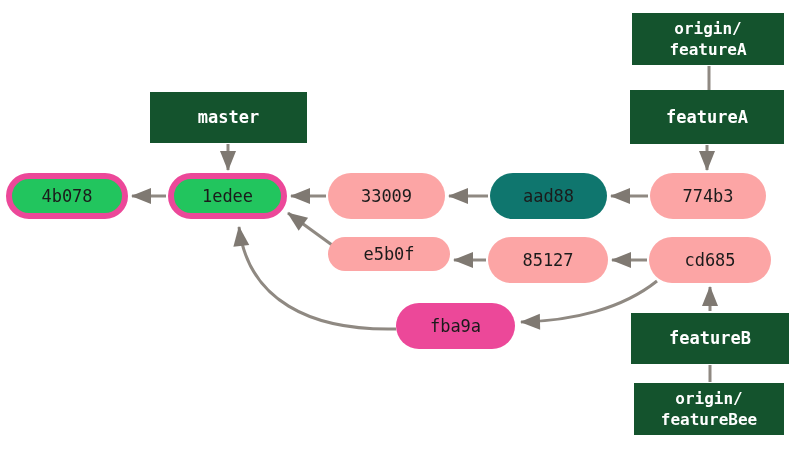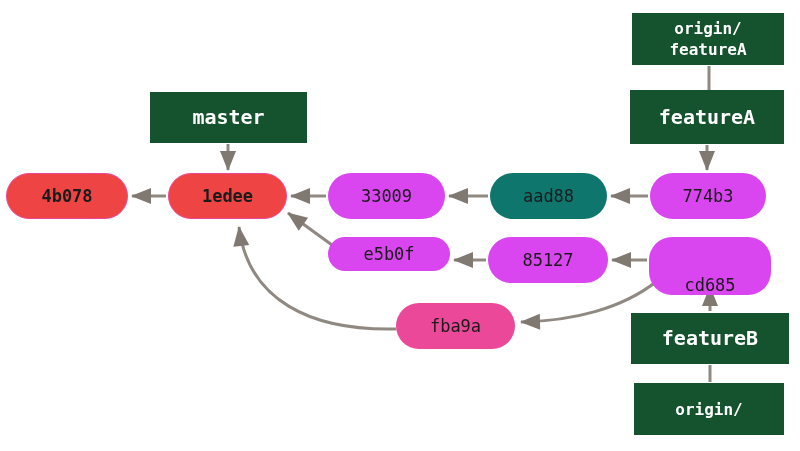"master" .branch.big { font-size: 20px -> 17px }
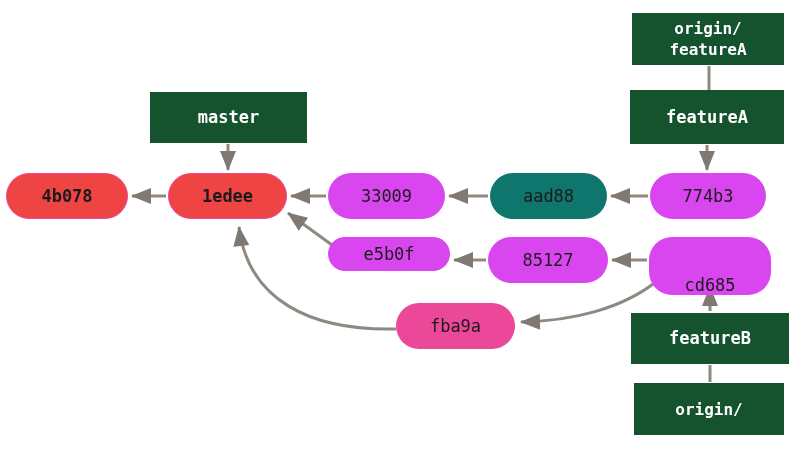"4b078" .commit.default { background: #ef4444 -> #22c55e; border: 1px solid #ec4899 -> 6px solid #ec4899; font-weight: bold -> none }
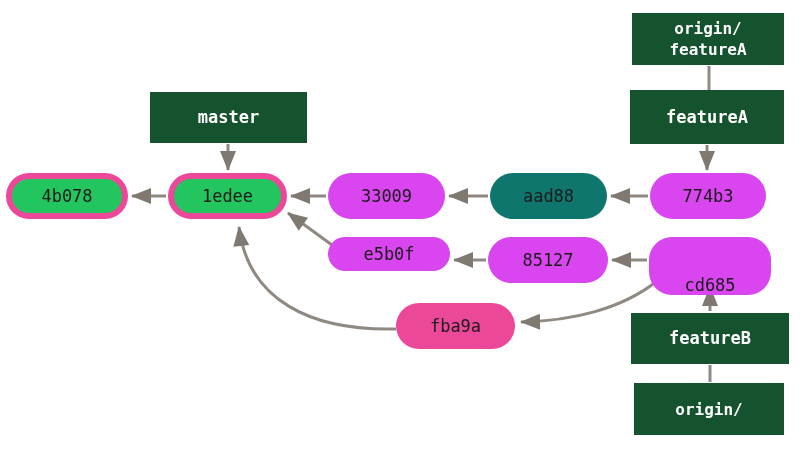"33009" .commit.green { background: #d946ef -> #fca5a5 }
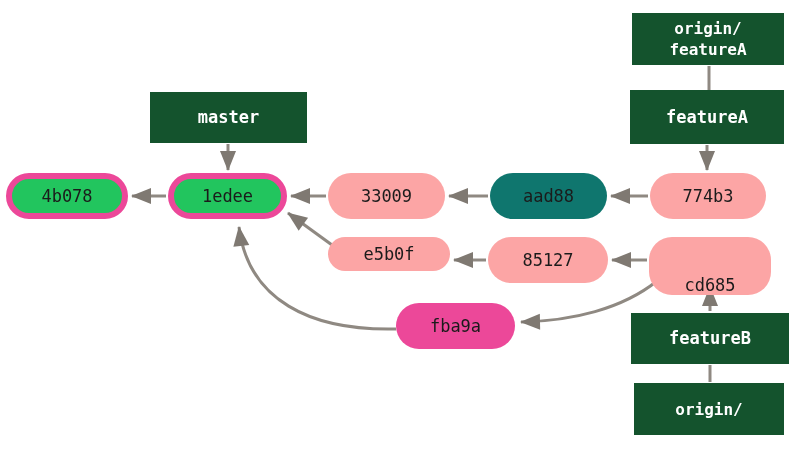"cd685" #c-cd685 { align-items: flex-end -> none; height: 58px -> 46px }
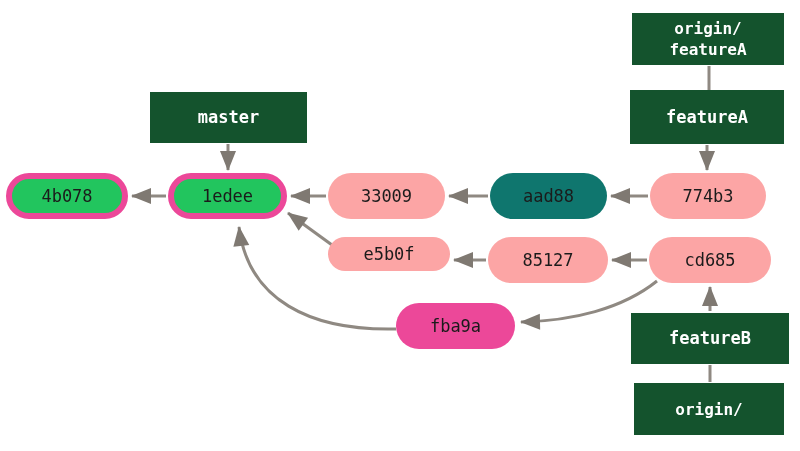"featureBee" span { html: none -> <span>featureBee</span> }
